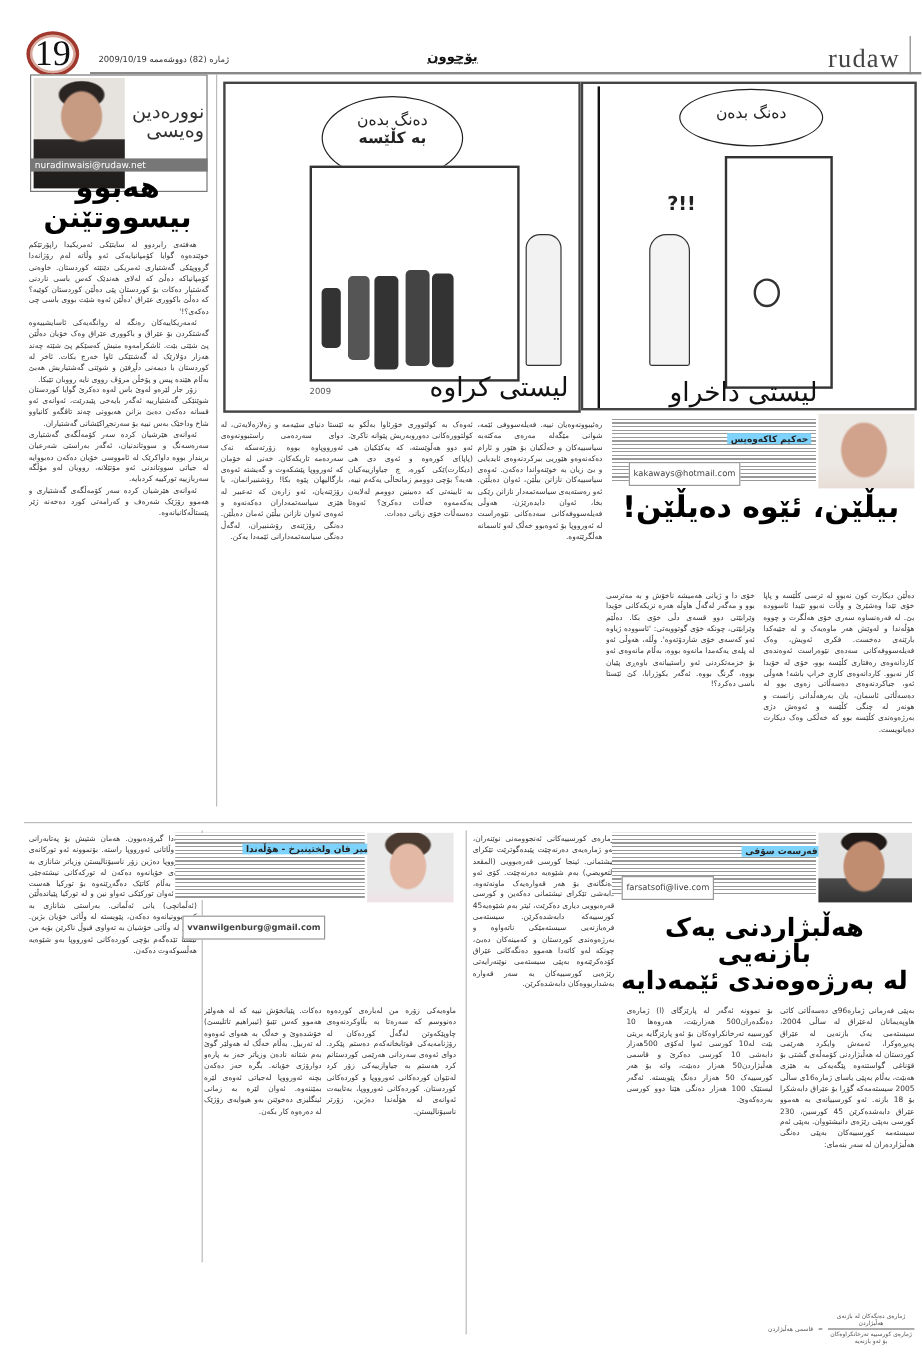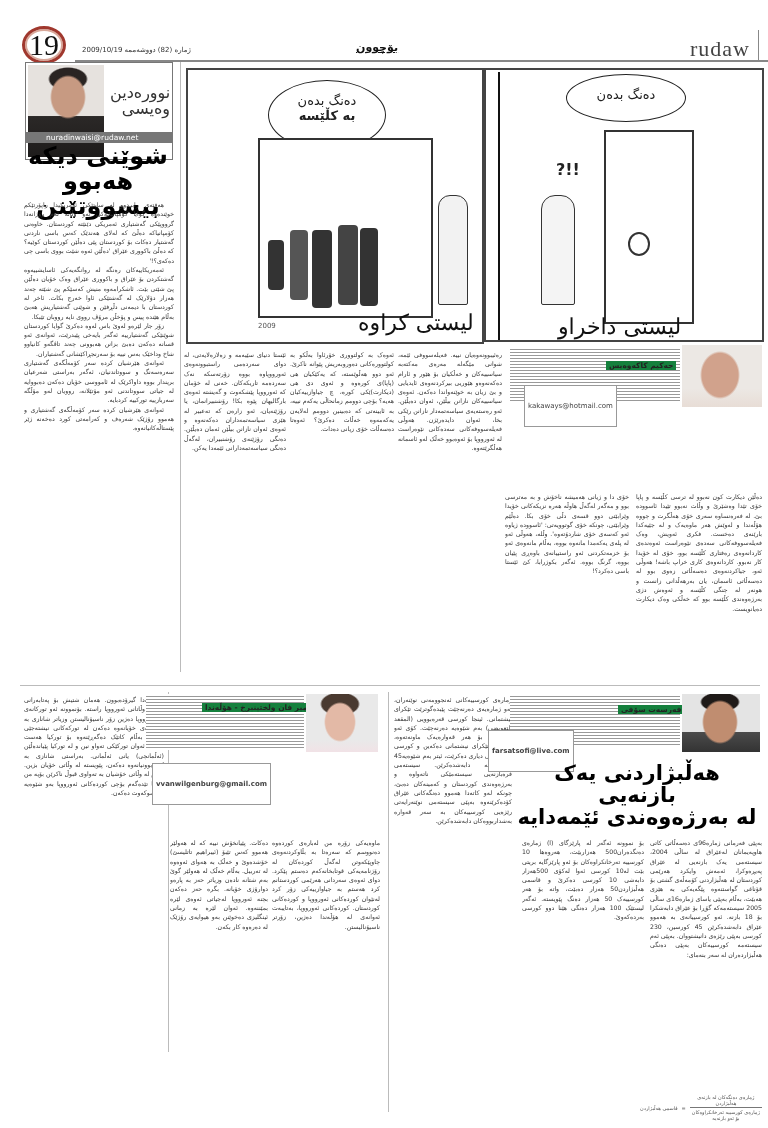"nuradinwaisi@rudaw.net" .email-bar { padding: 1px 21px -> 1px 4px }
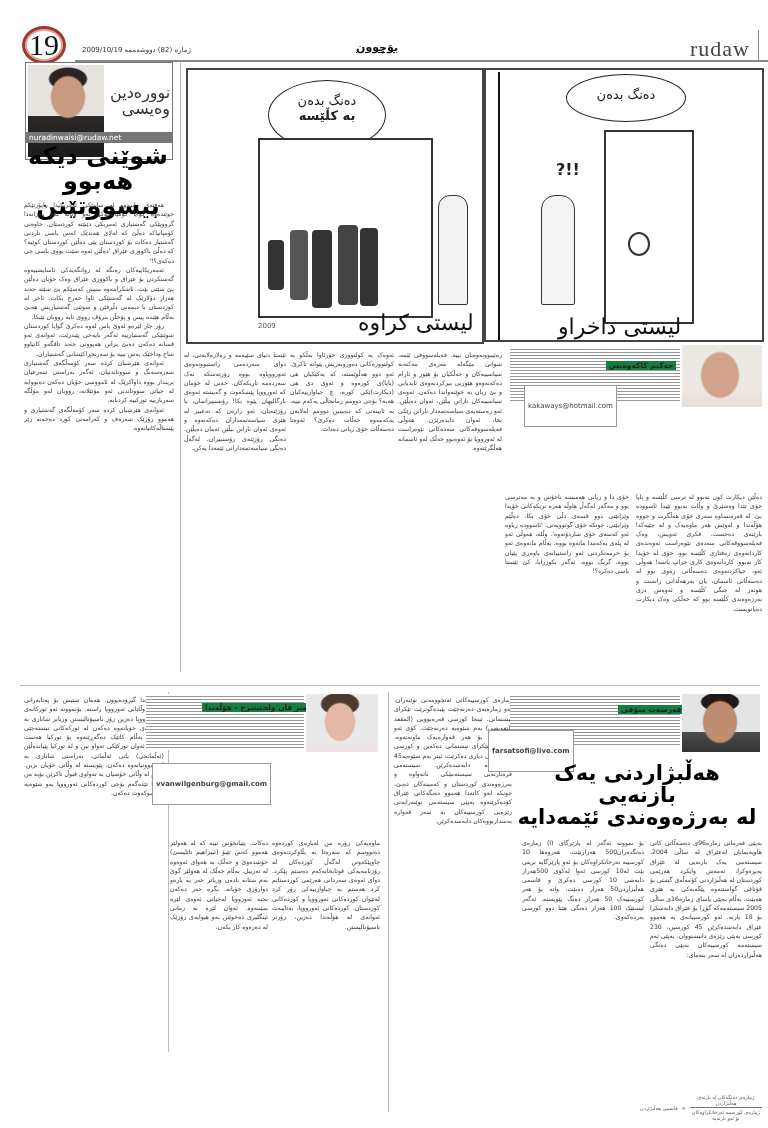"شوێنی دیکە" div { html: <div>شوێنی دیکە</div> -> none }
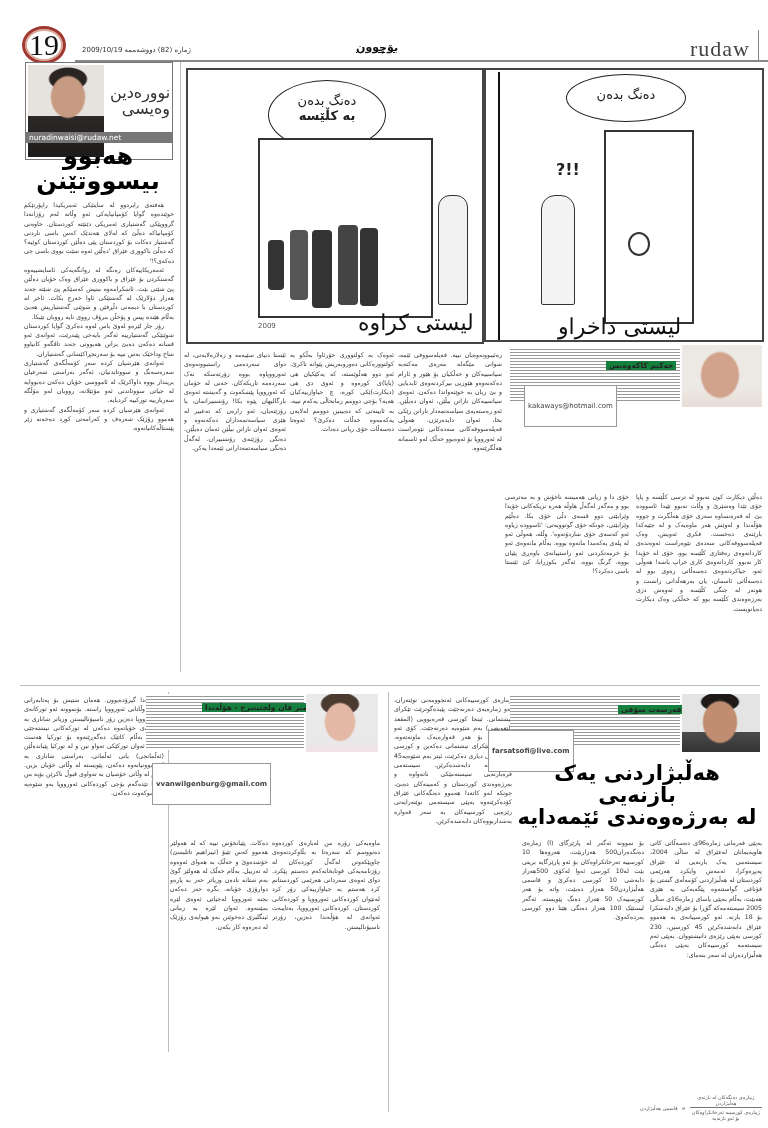"حەکیم کاکەوەیس" .byline-label { background: #15803d -> #7dd3fc }
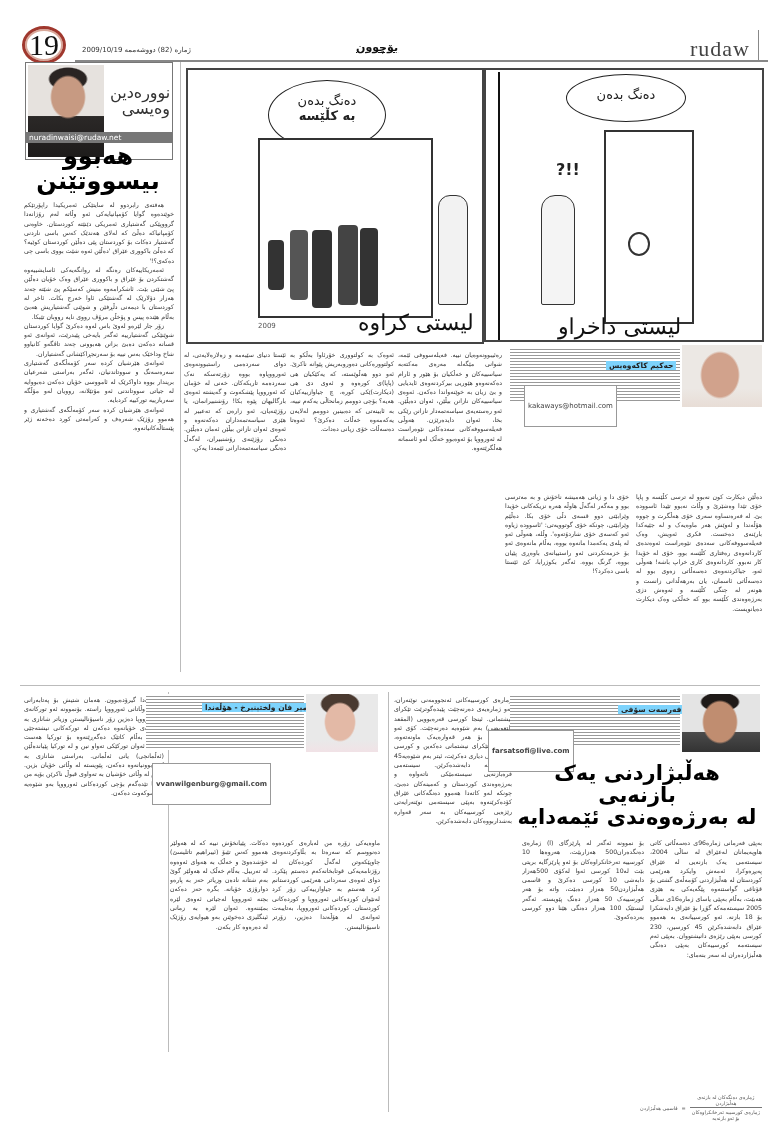"kakaways@hotmail.com" .byline-email { padding: 16px 3px -> 5px 3px }
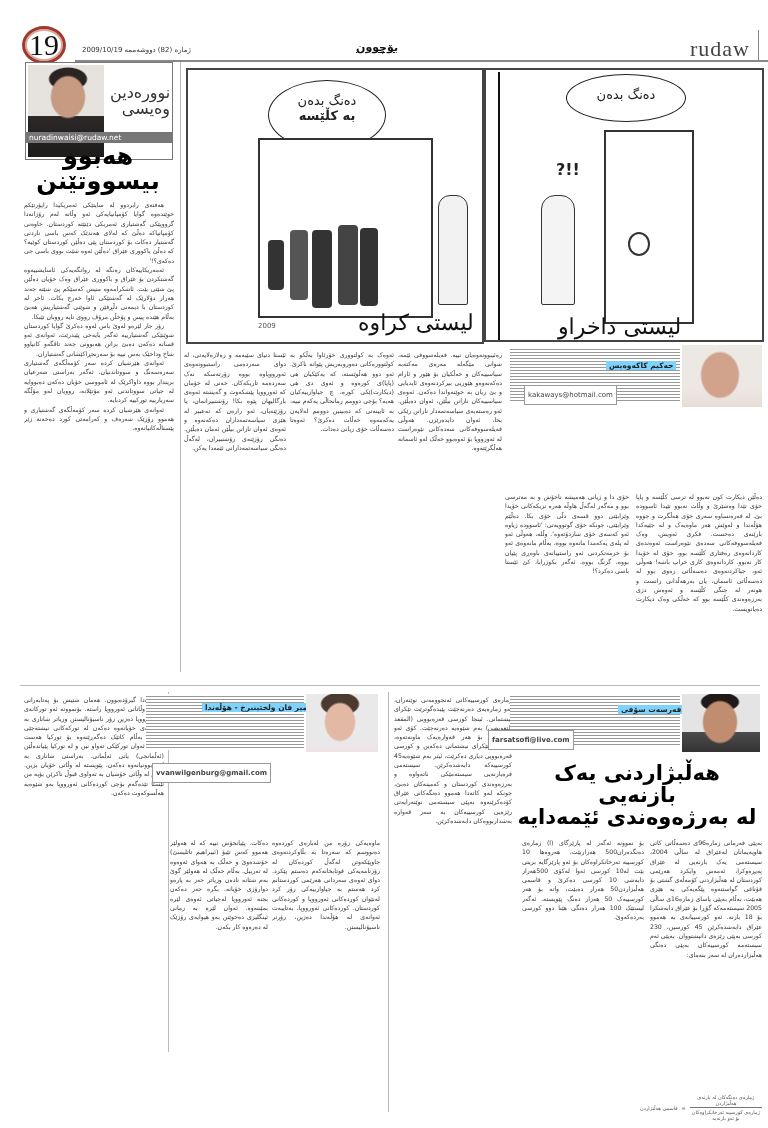"بیڵێن، ئێوە دەیڵێن!" div { html: none -> <div>بیڵێن، ئێوە دەیڵێن!</div> }
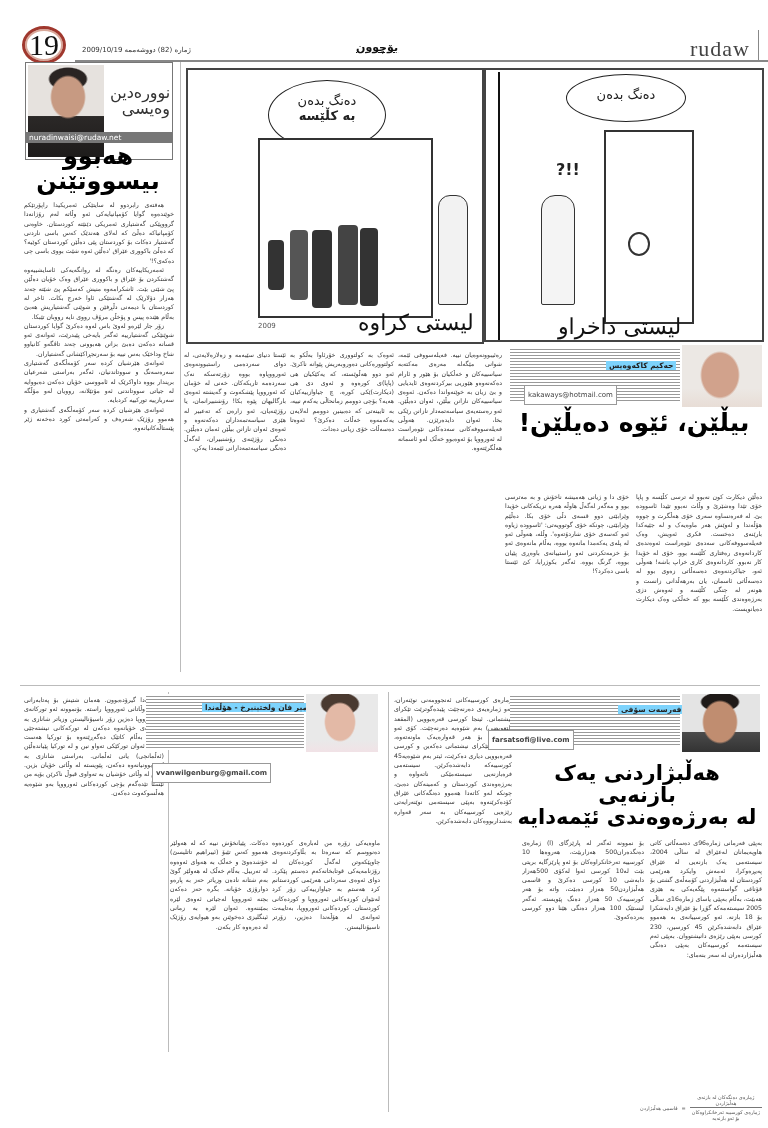"farsatsofi@live.com" div.abs { font-weight: bold -> none; left: 488px -> 518px }
